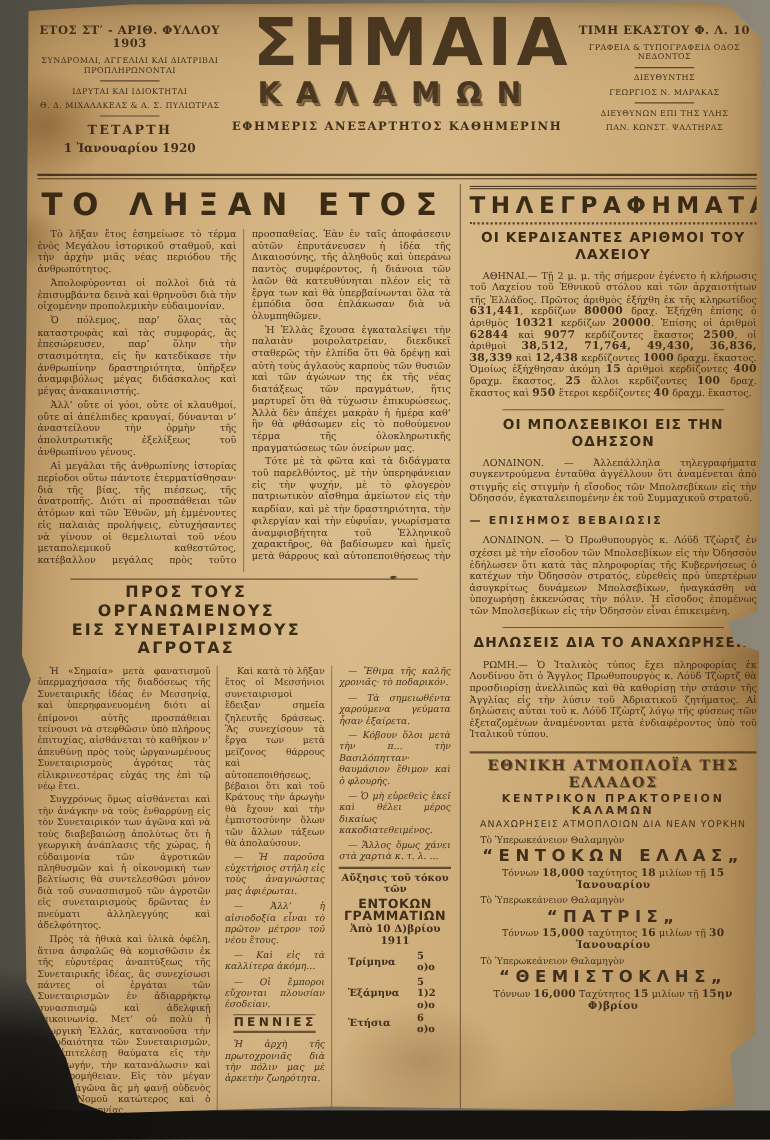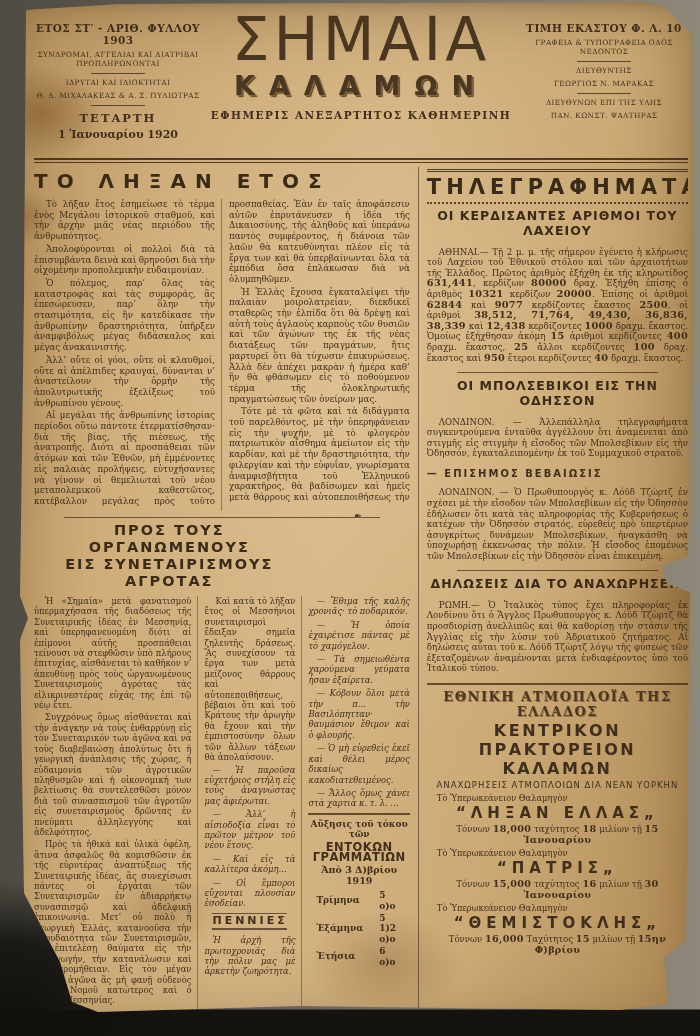"ΣΗΜΑΙΑ" .logo { font-weight: normal -> bold; text-align: none -> right }
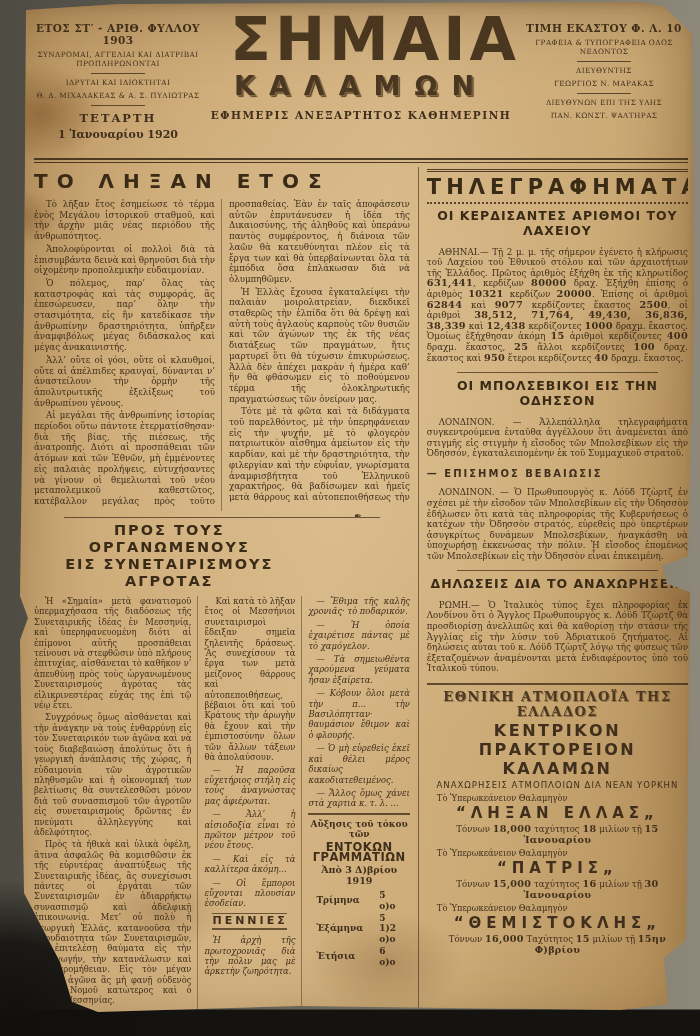"ΤΟ ΛΗΞΑΝ ΕΤΟΣ" h1.lead { font-size: 20px -> 28px; text-align: none -> center }
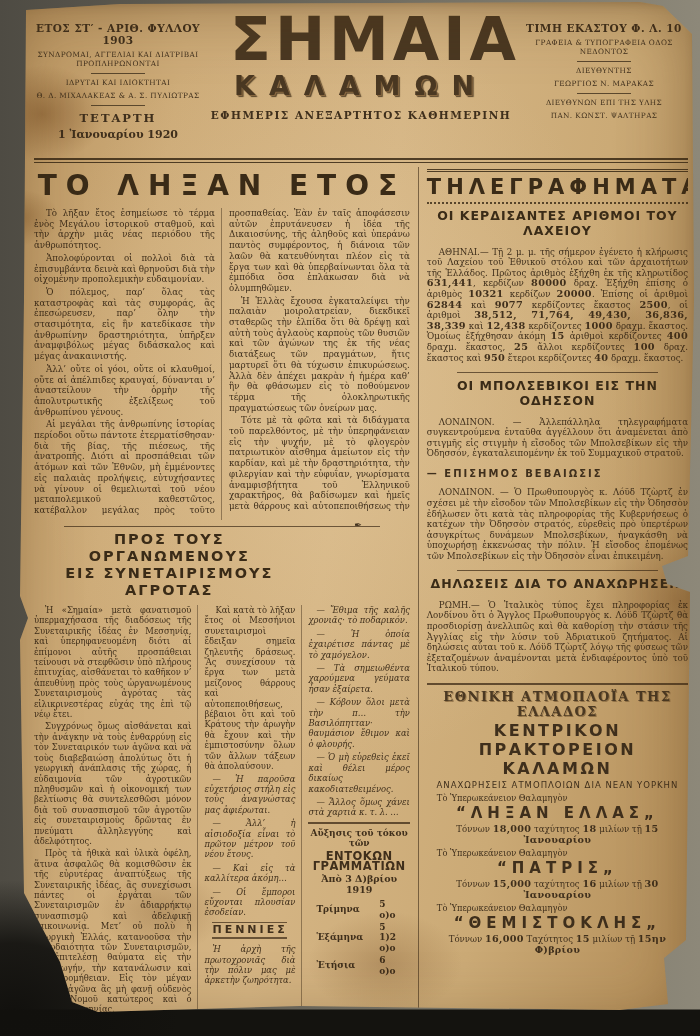"— Ἡ ὁποία ἐχαιρέτισε πάντας" div.itm { html: <div>— Ἡ ὁποία ἐχαιρέτισε πάντας μὲ τὸ χαμόγελον.</div> -> none }
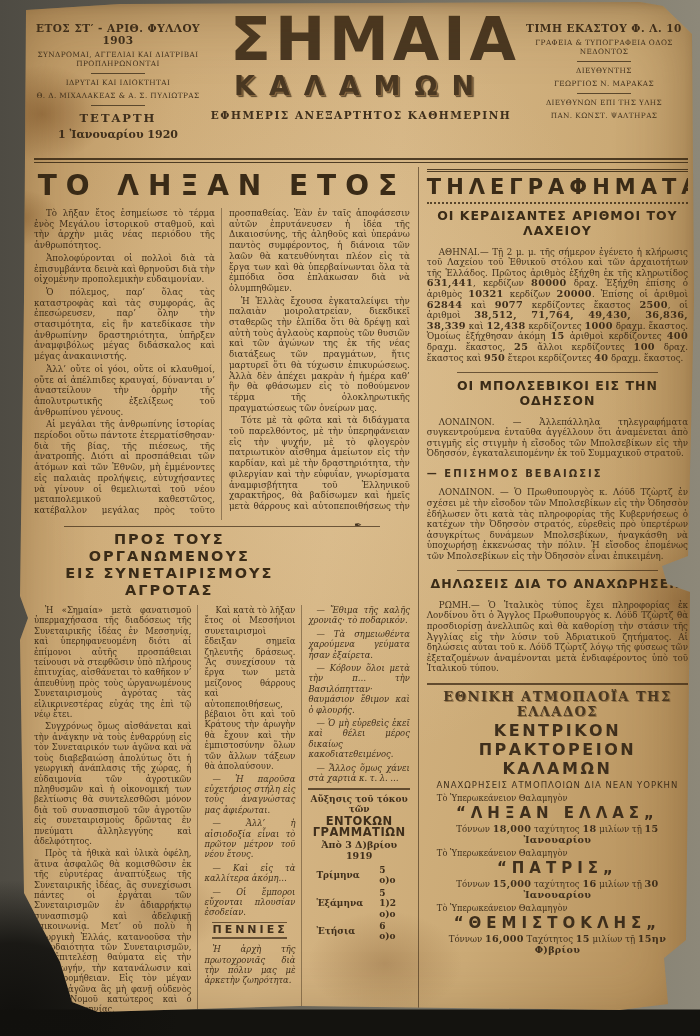"ΚΕΝΤΡΙΚΟΝ ΠΡΑΚΤΟΡΕΙΟΝ ΚΑΛΑΜΩΝ" .ship-sec .s2 { font-size: 16px -> 10px }
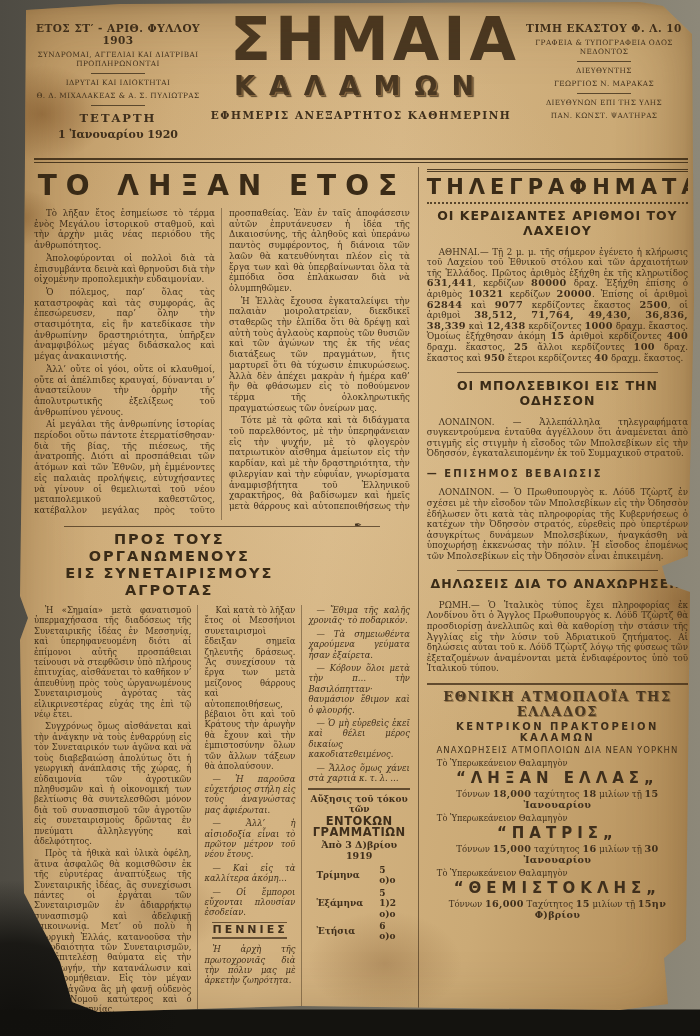"“ΛΗΞΑΝ ΕΛΛΑΣ„" div.ship-name { text: ΛΗΞΑΝ -> ΕΝΤΟΚΩΝ }
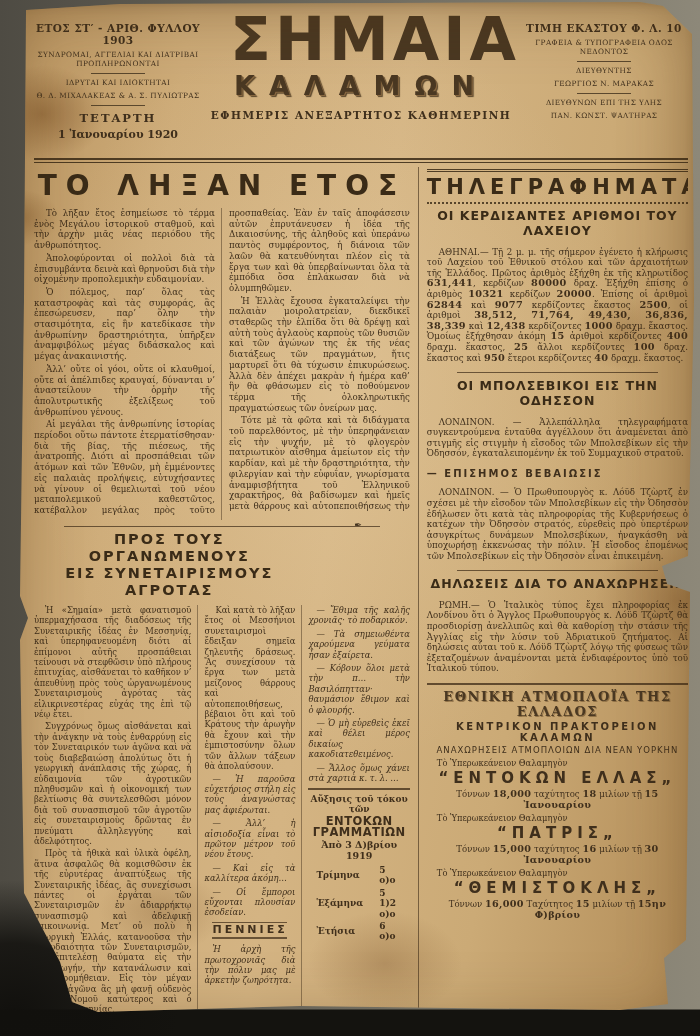"Ἀπὸ 3 Δ)βρίου 1919" div.e3 { text: 3 Δ)βρίου 1919 -> 10 Δ)βρίου 1911 }
